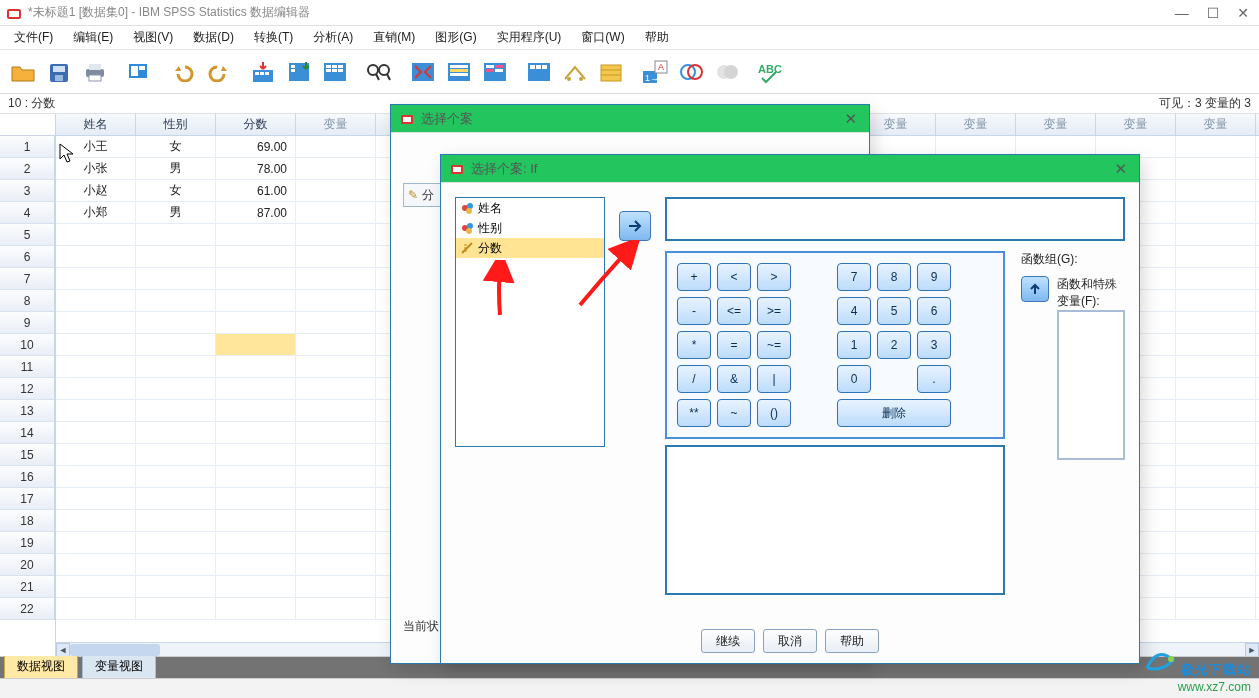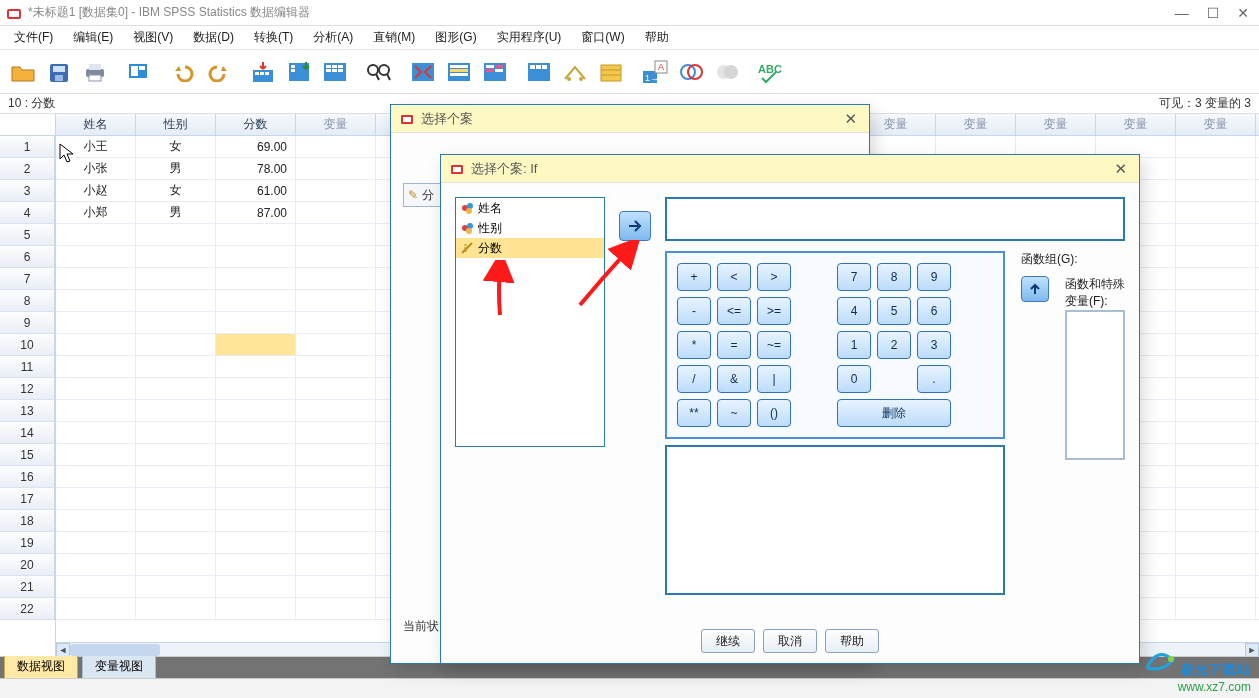"选择个案" .dlg-title { background: #fef9c3 -> #22c55e }
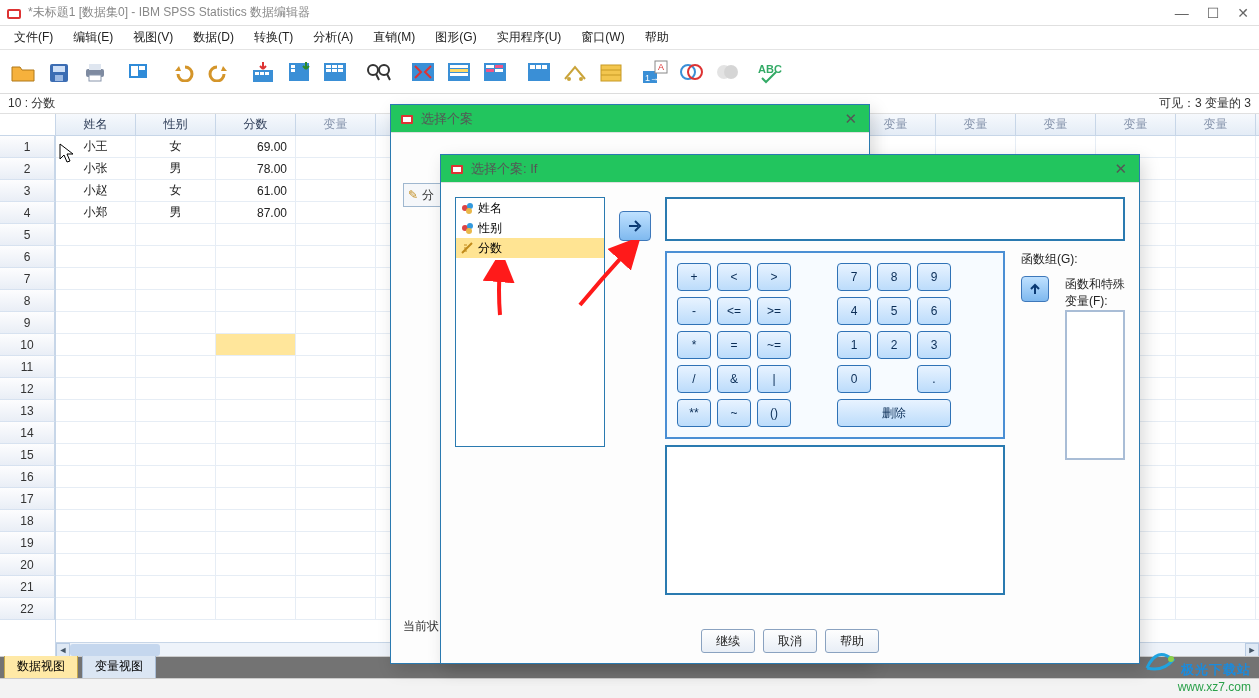"函数和特殊变量(F):" .uparrow-row { gap: 16px -> 8px }
